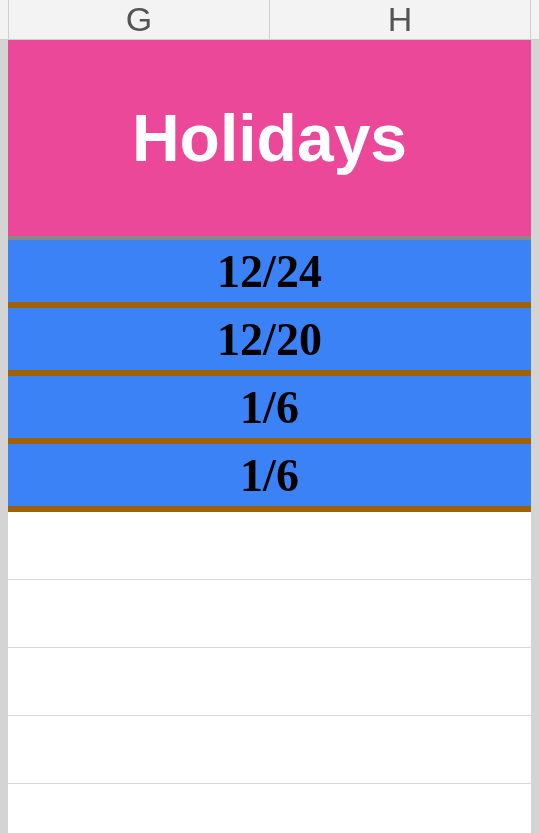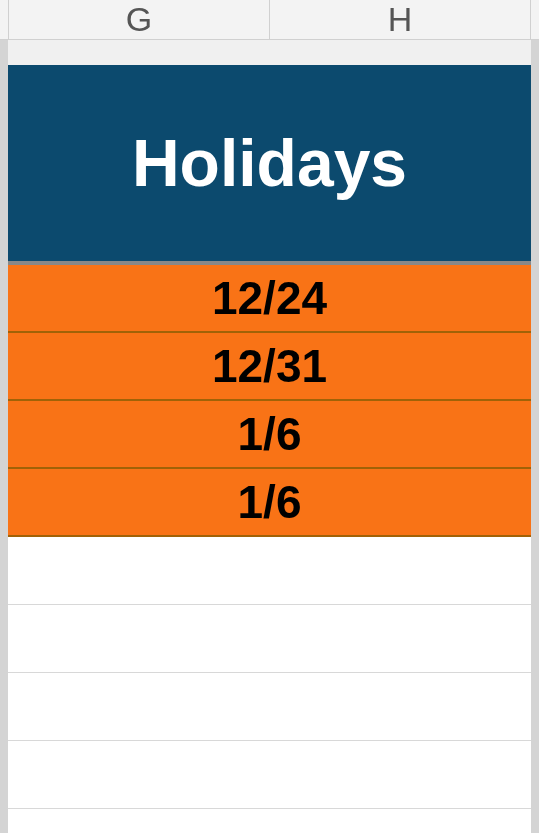"Holidays" .title-row { background: #0c4a6e -> #ec4899; margin-top: 25px -> none }
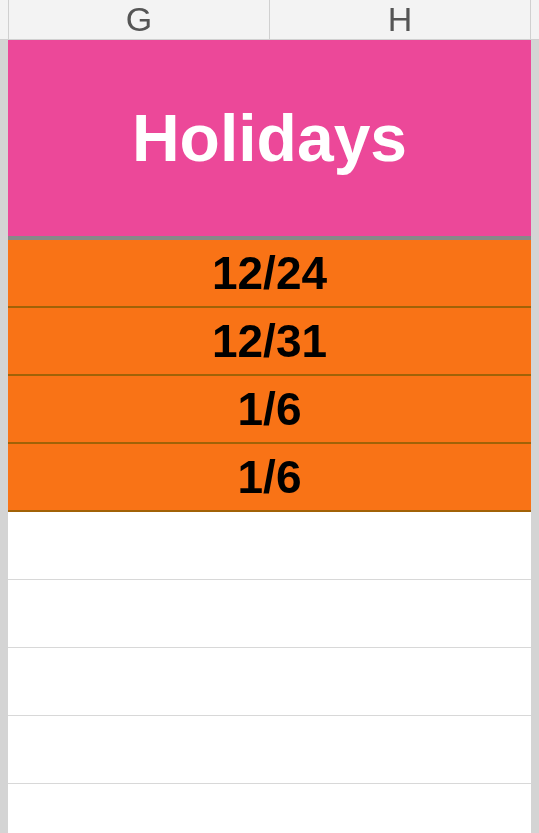"12/24" .data-row { background: #f97316 -> #3b82f6; border-bottom: 2px solid #a16207 -> 6px solid #a16207; font-family: none -> Liberation Serif, serif }
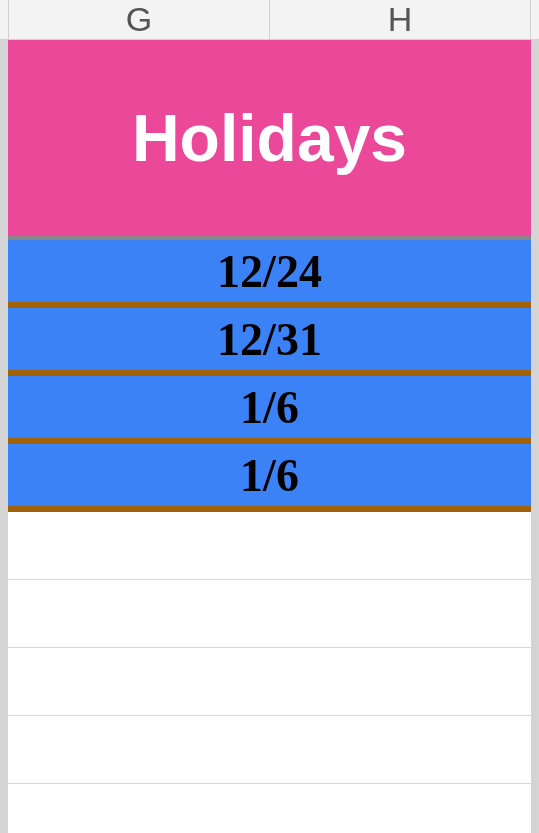"12/31" span.data-text { text: 12/31 -> 12/20 }
